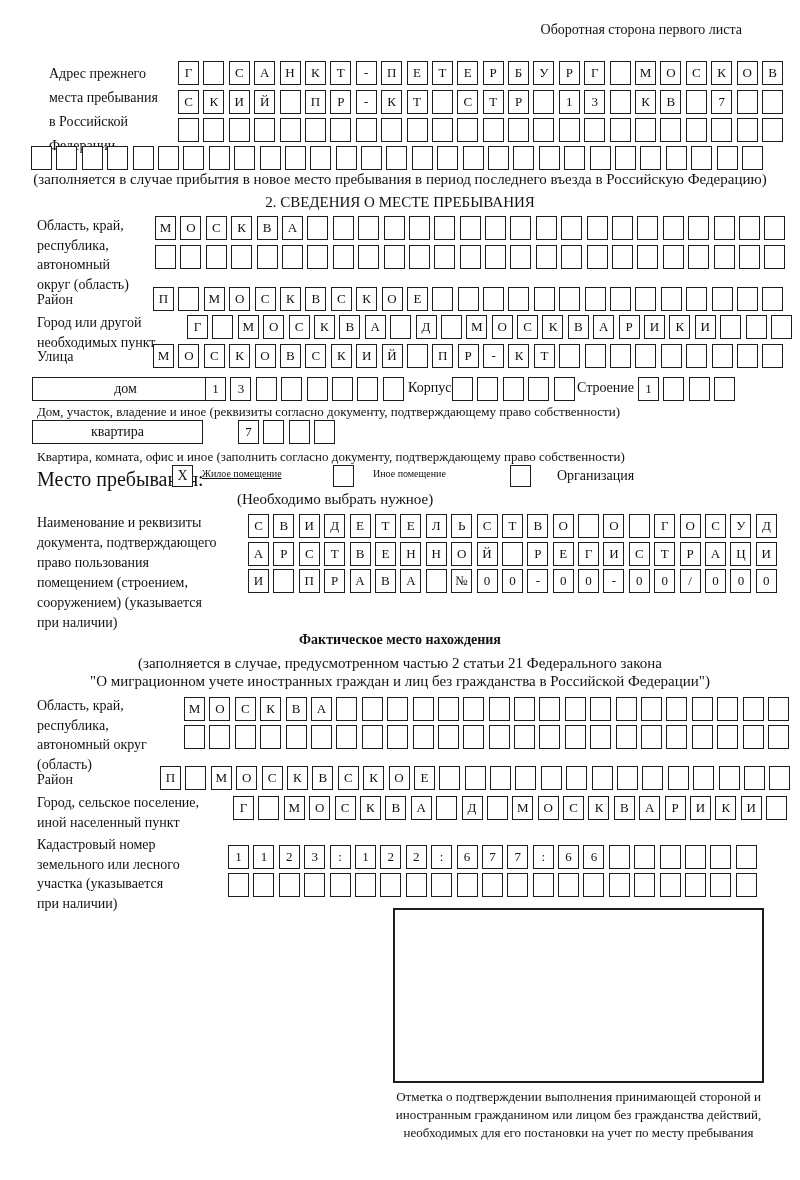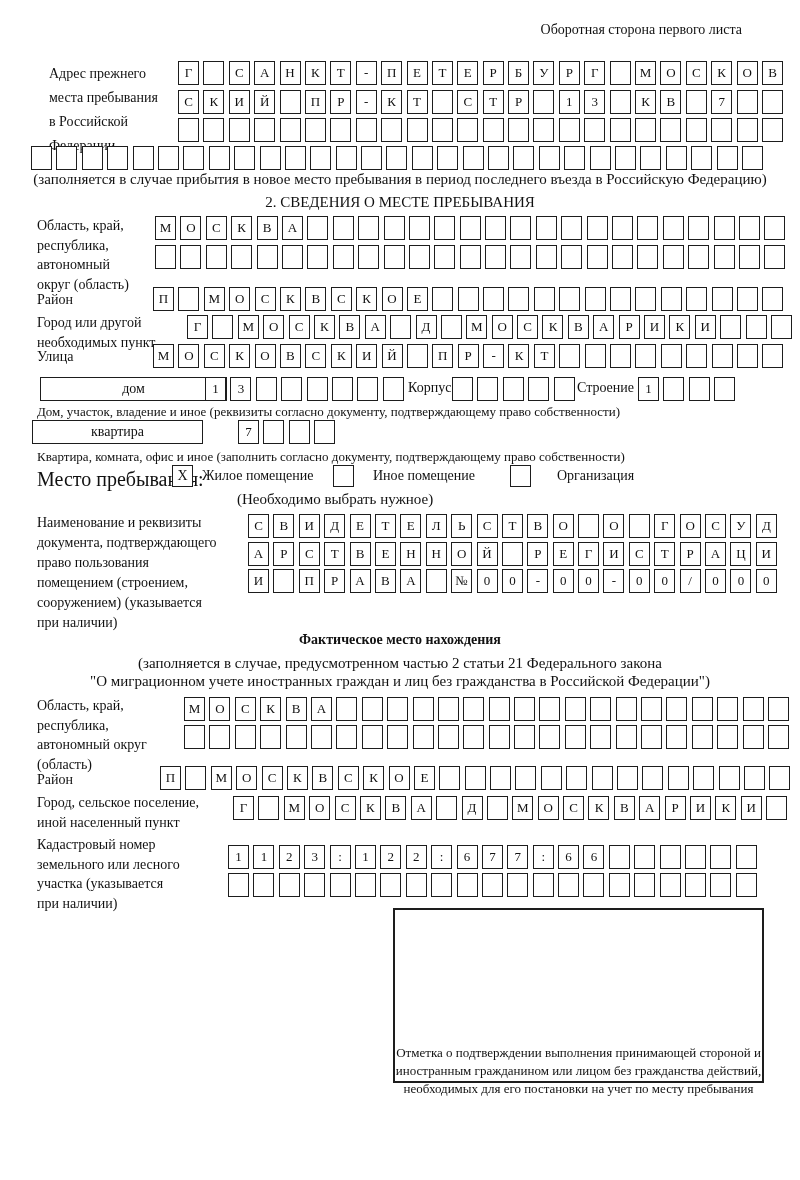"дом" div.wbox { left: 40px -> 32px }
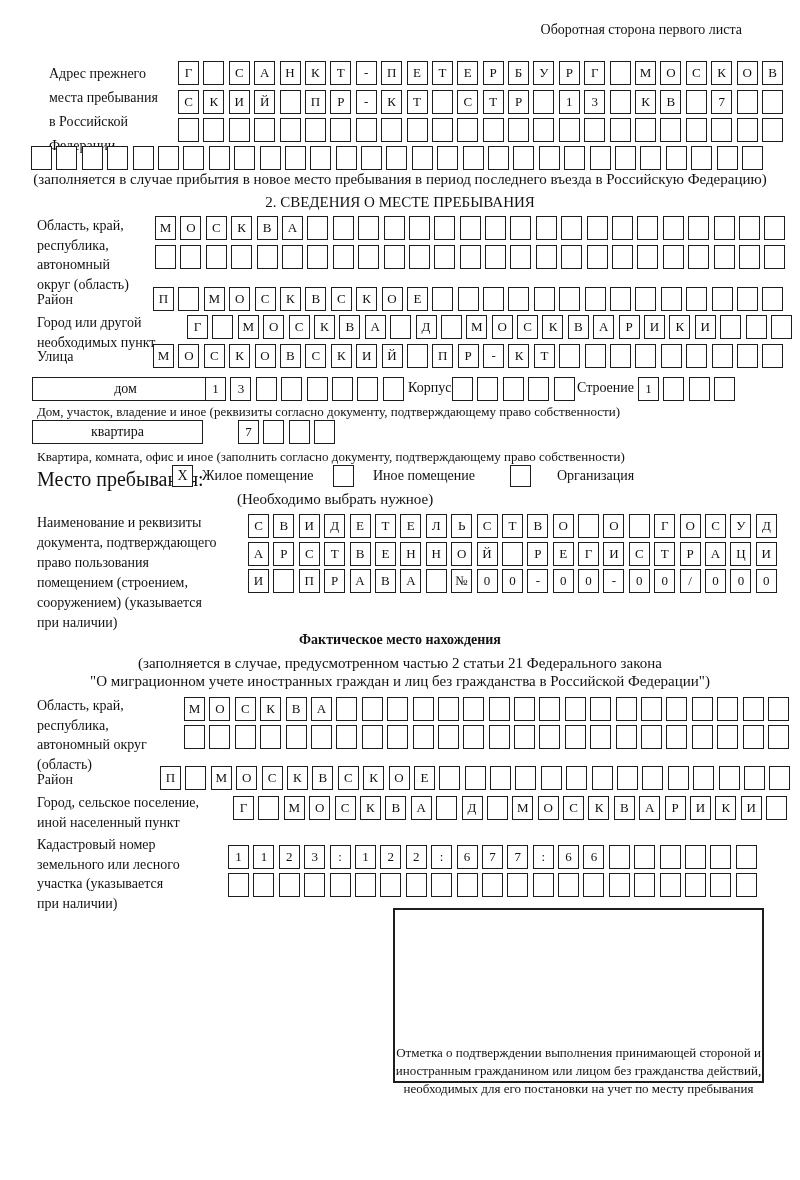"Жилое помещение" div.abs { font-size: 14px -> 10px; text-decoration: none -> underline }
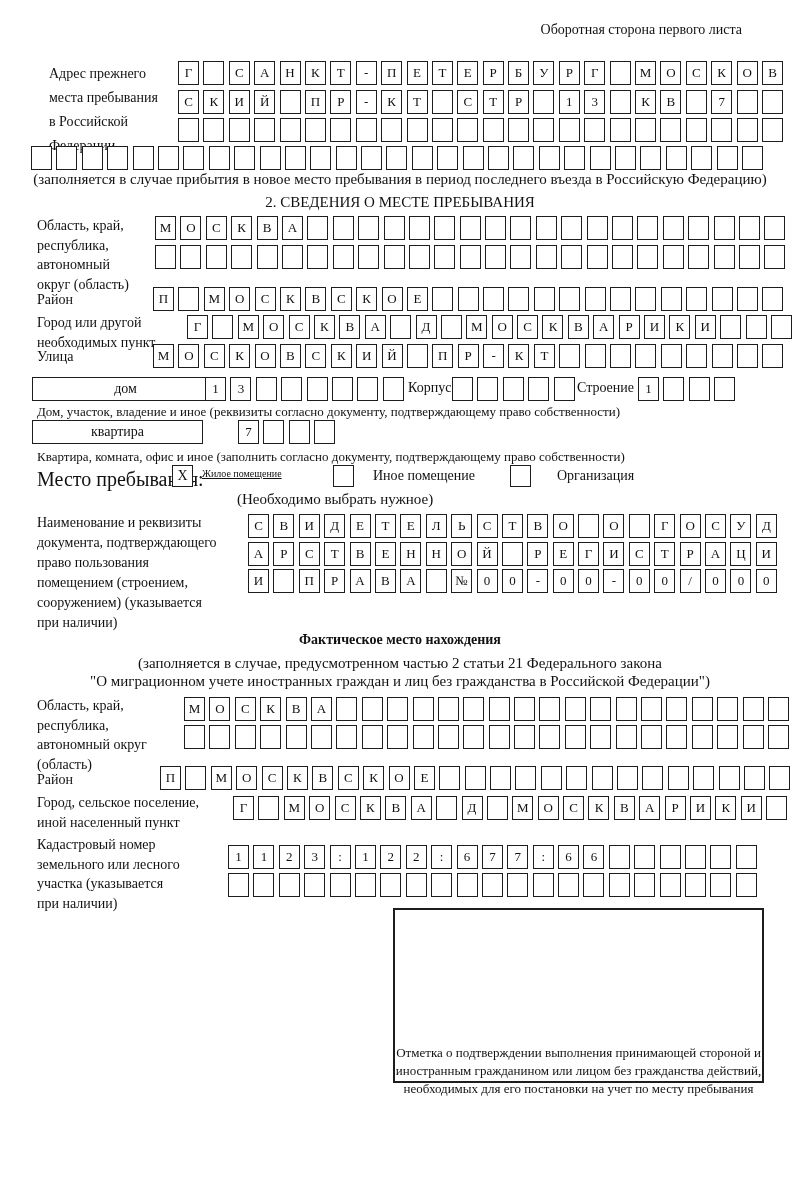"Иное помещение" div.abs { font-size: 14px -> 10px }
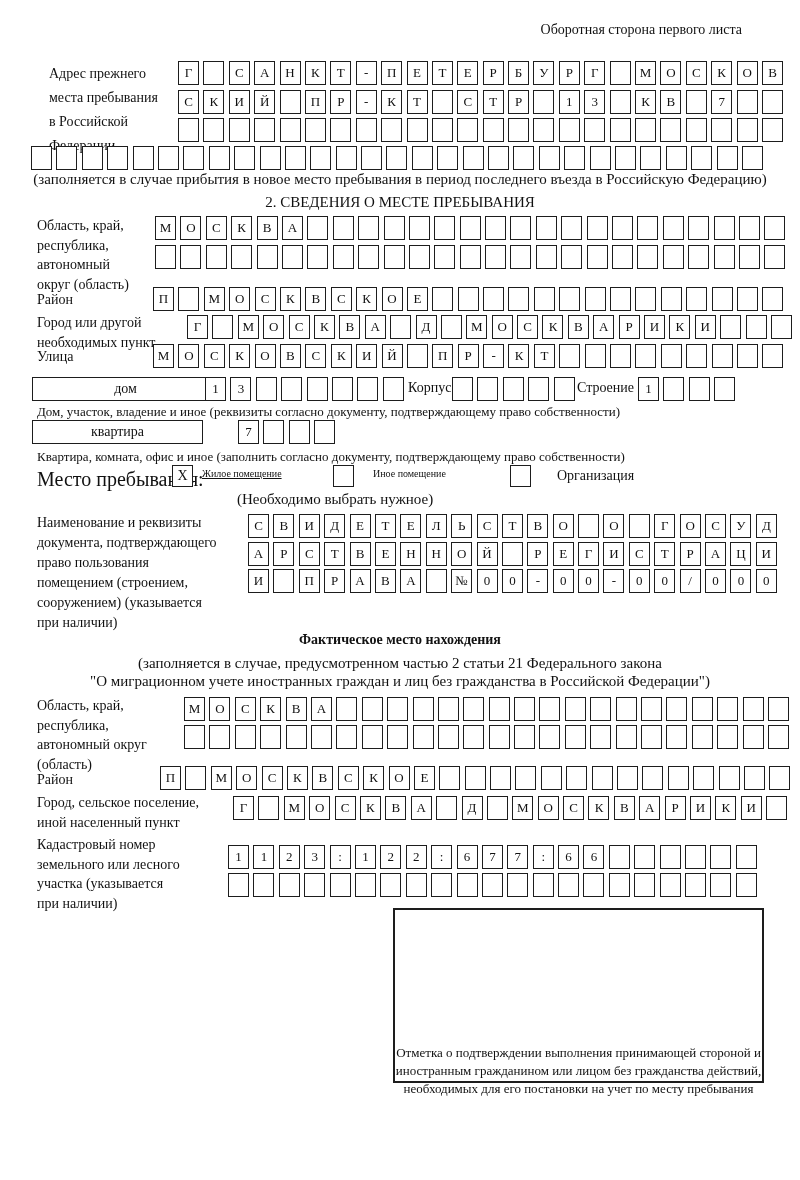"Отметка о подтверждении выполнения" div.abs { top: 1044px -> 1088px }
